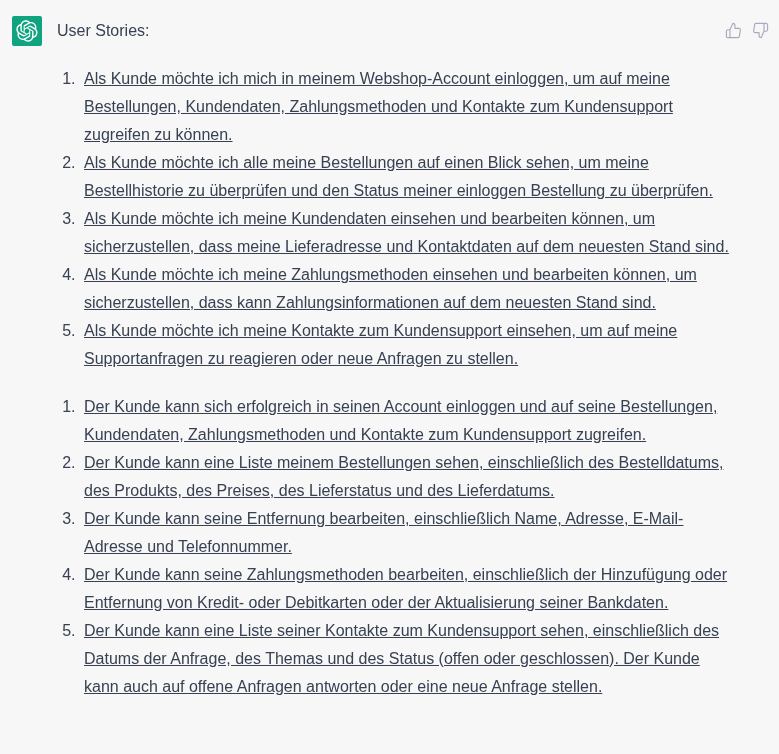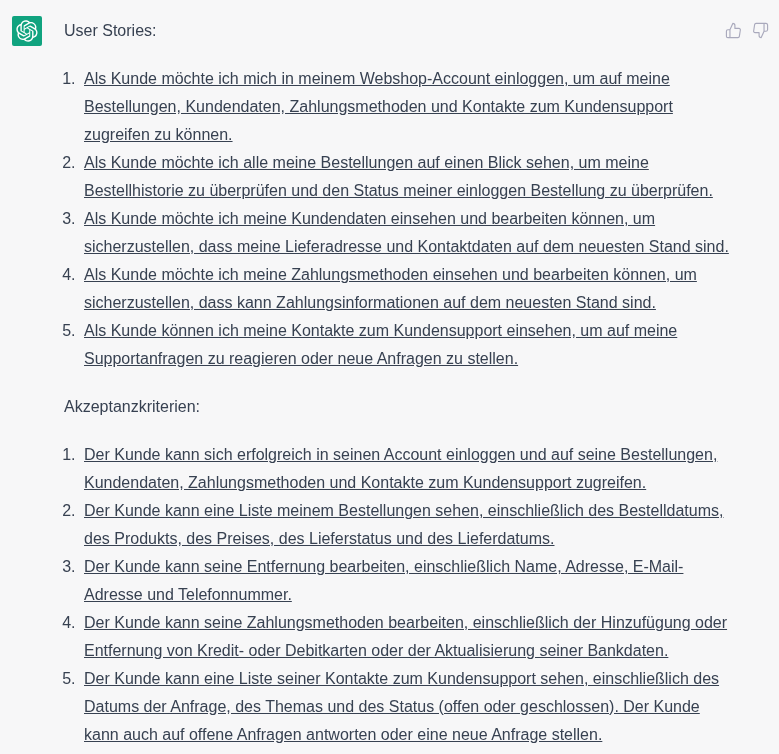"User Stories:" .content p { margin: 0 0 20px 7px -> 0 0 20px 0 }
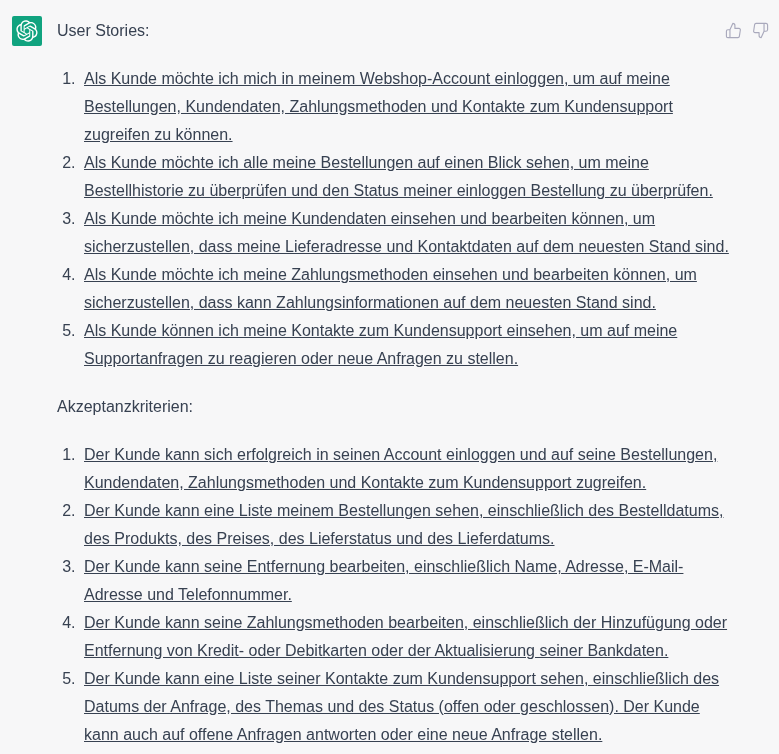"Als Kunde können ich meine" li { text: können -> möchte }
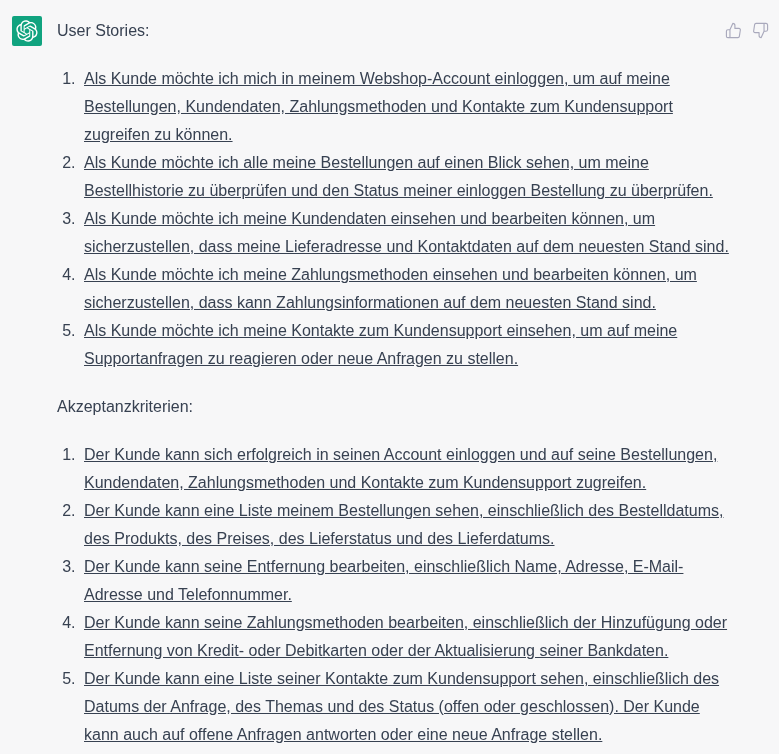"Akzeptanzkriterien:" p { html: <p>Akzeptanzkriterien:</p> -> none }
